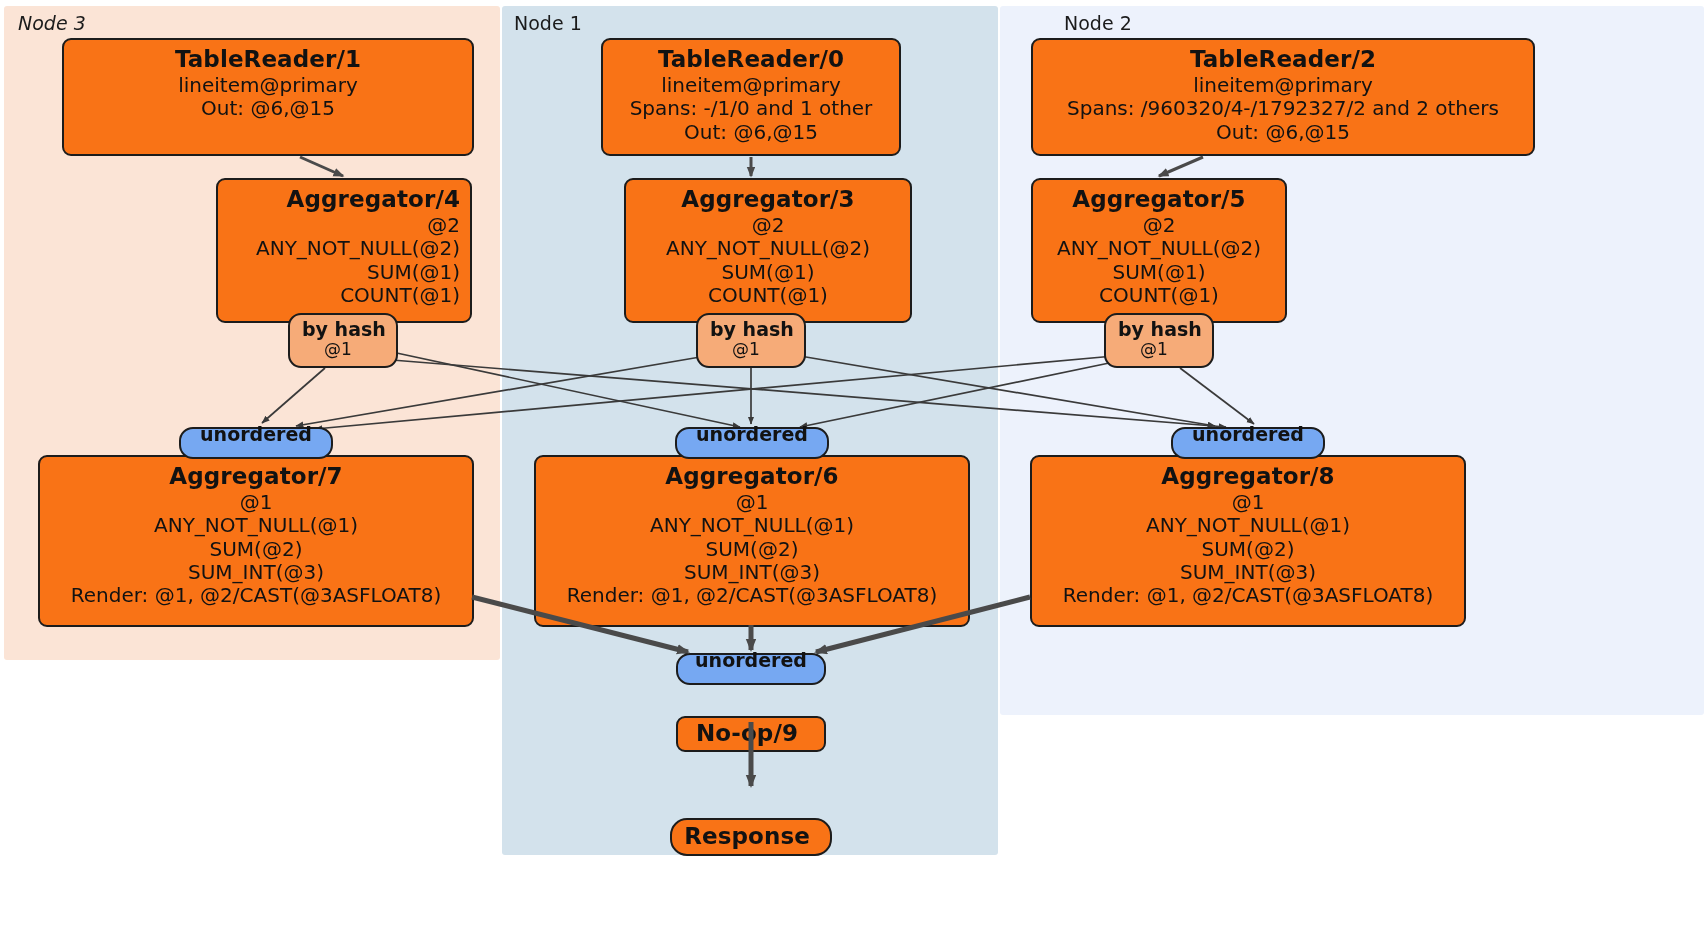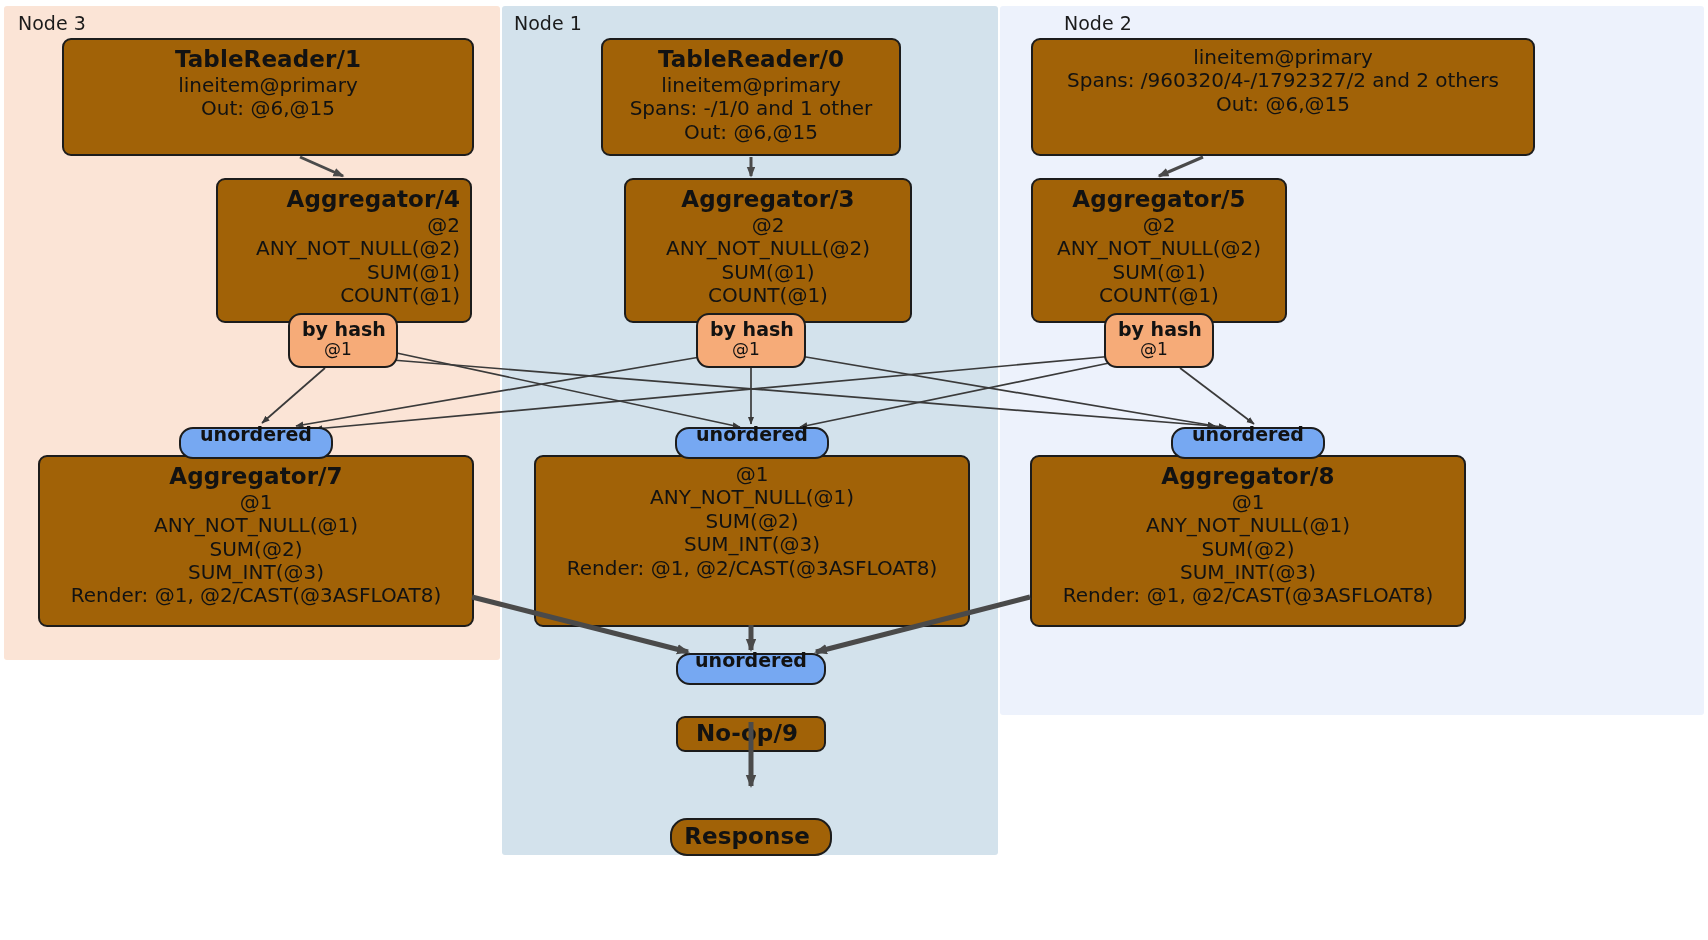"Node 3" div.panel-label { font-style: none -> italic }
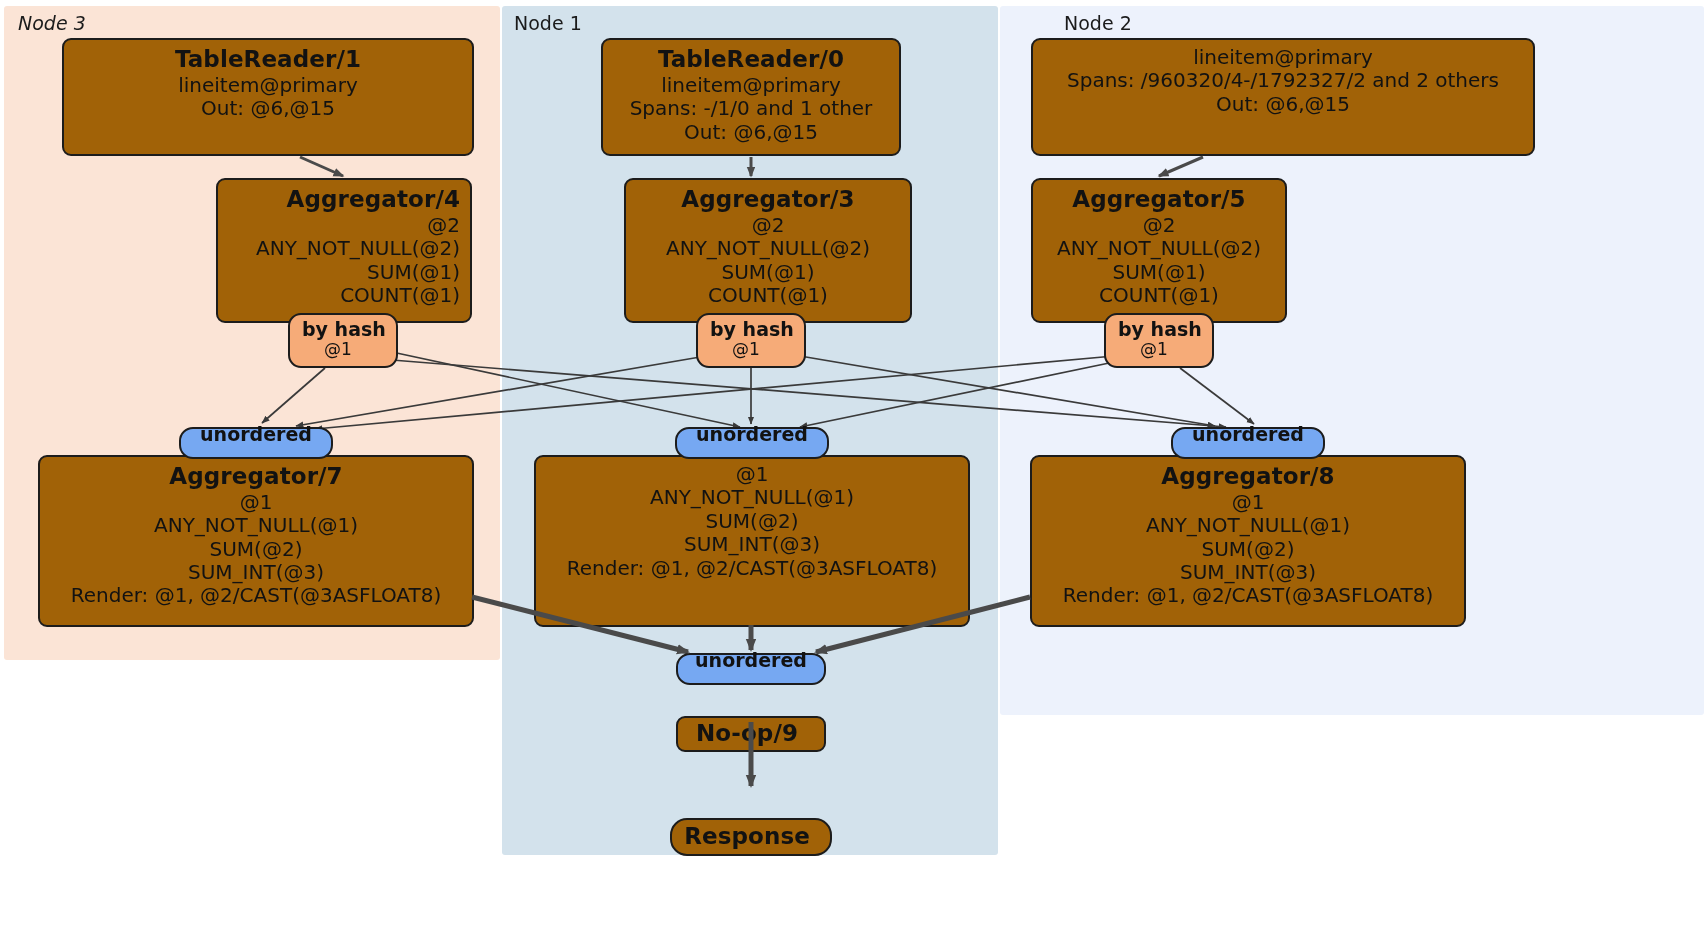"TableReader/1" .proc { background: #a16207 -> #f97316 }
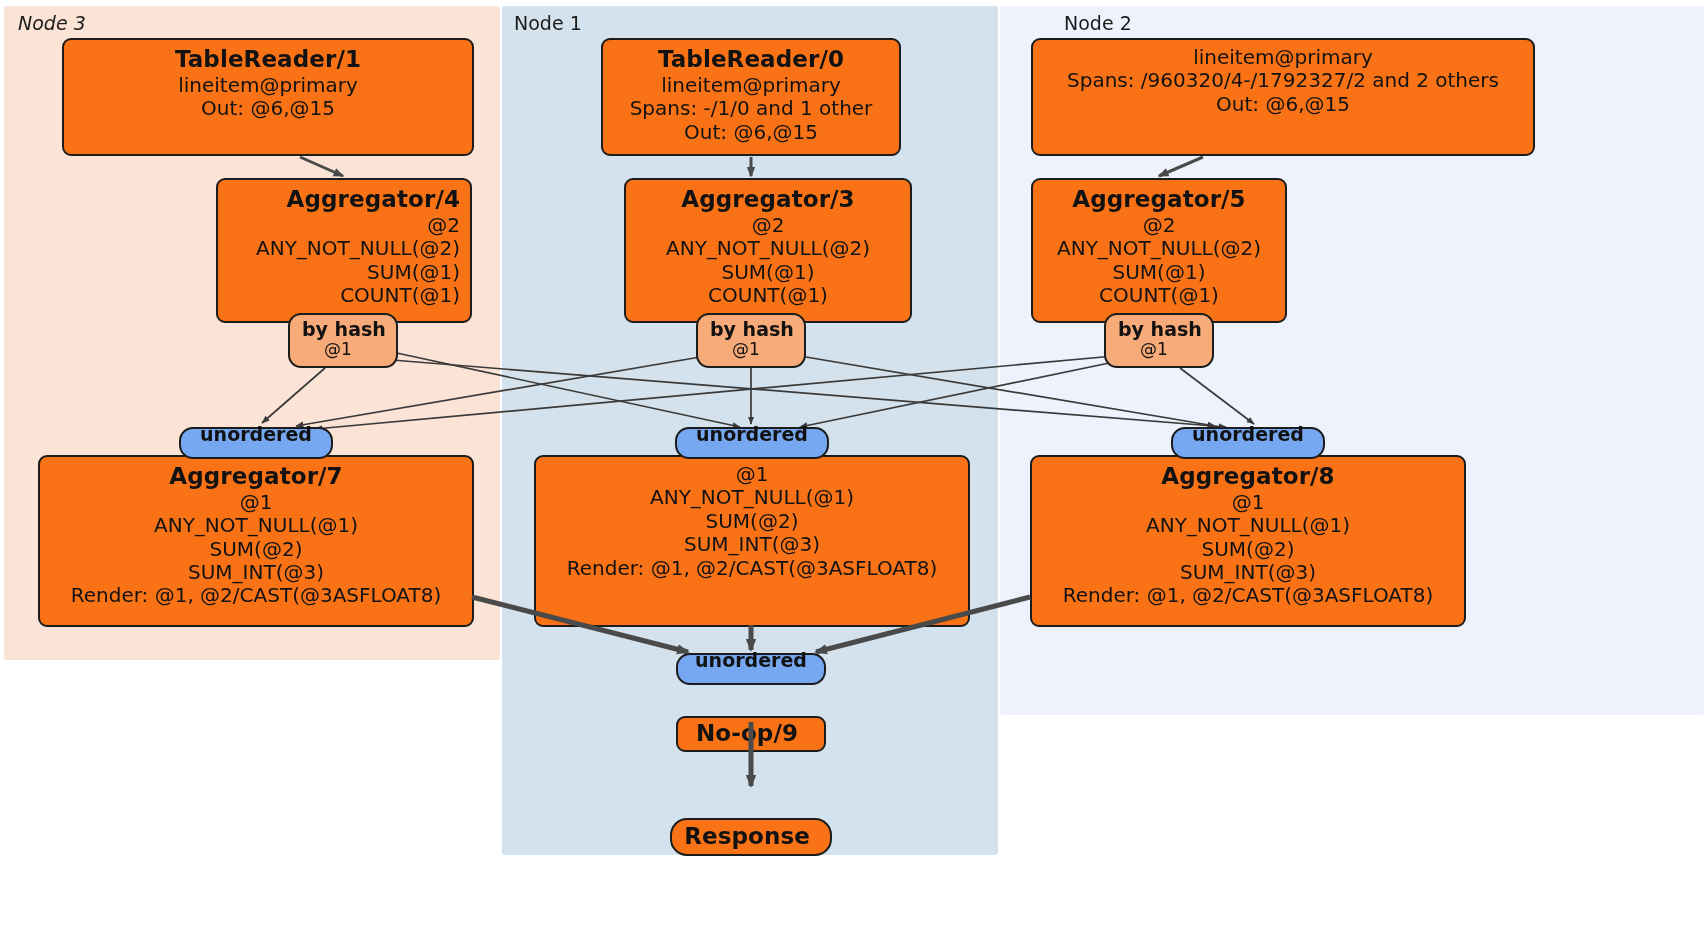"TableReader/2" div.title { html: none -> <div>TableReader/2</div> }
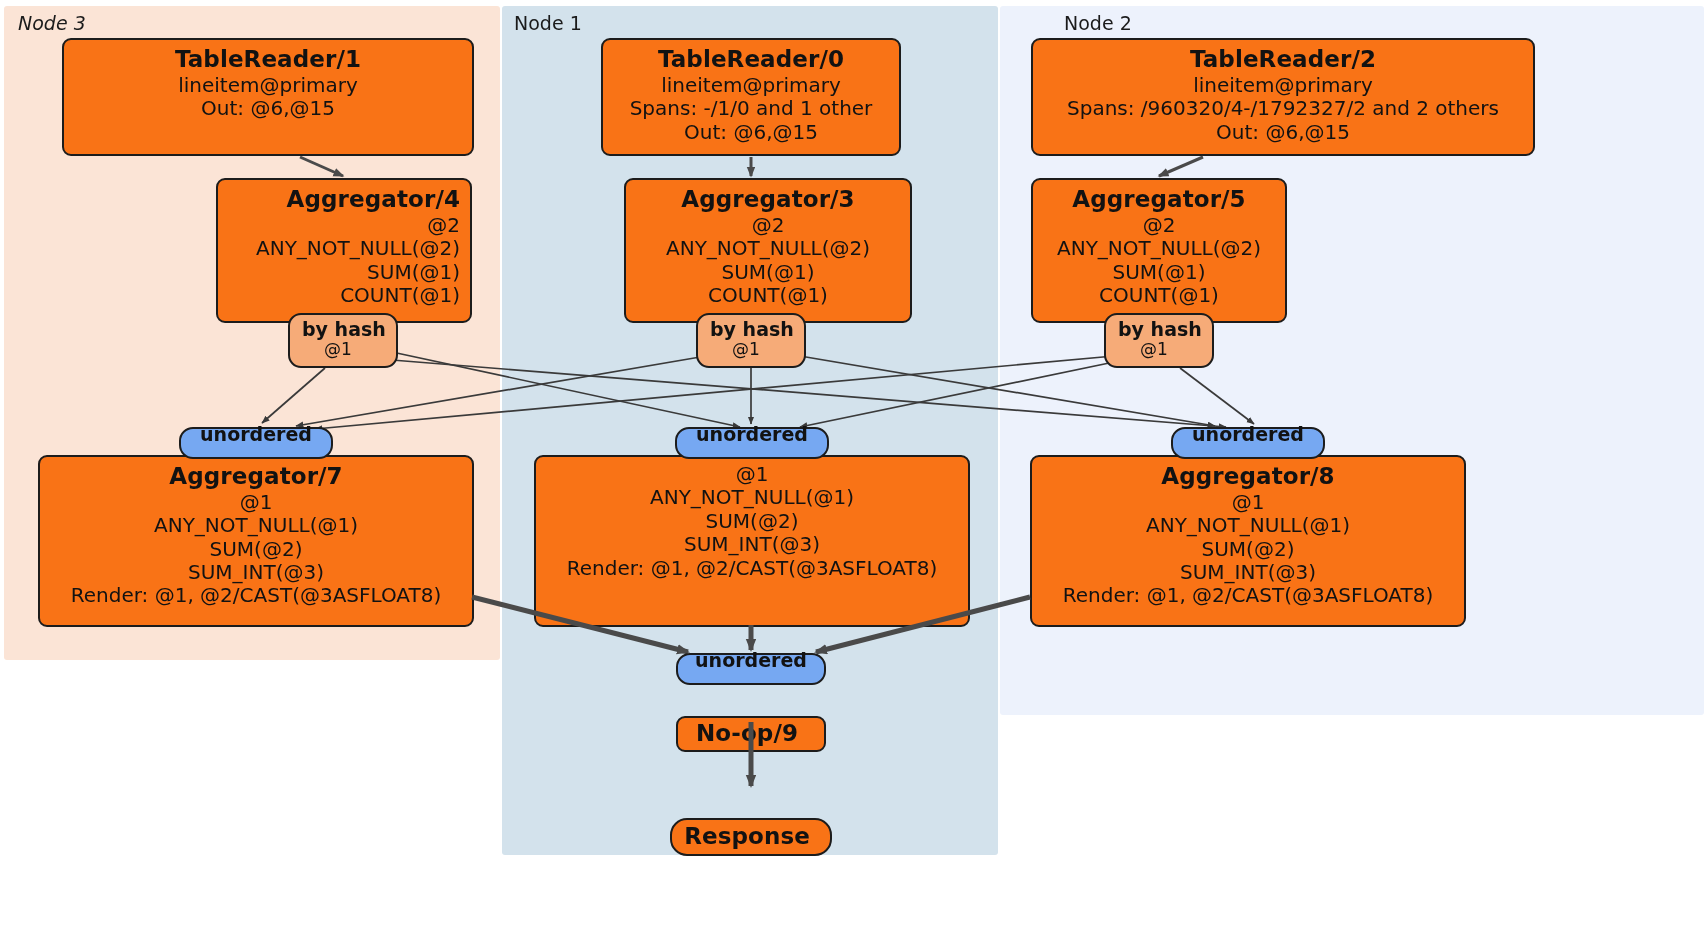"Aggregator/6" div.title { html: none -> <div>Aggregator/6</div> }
